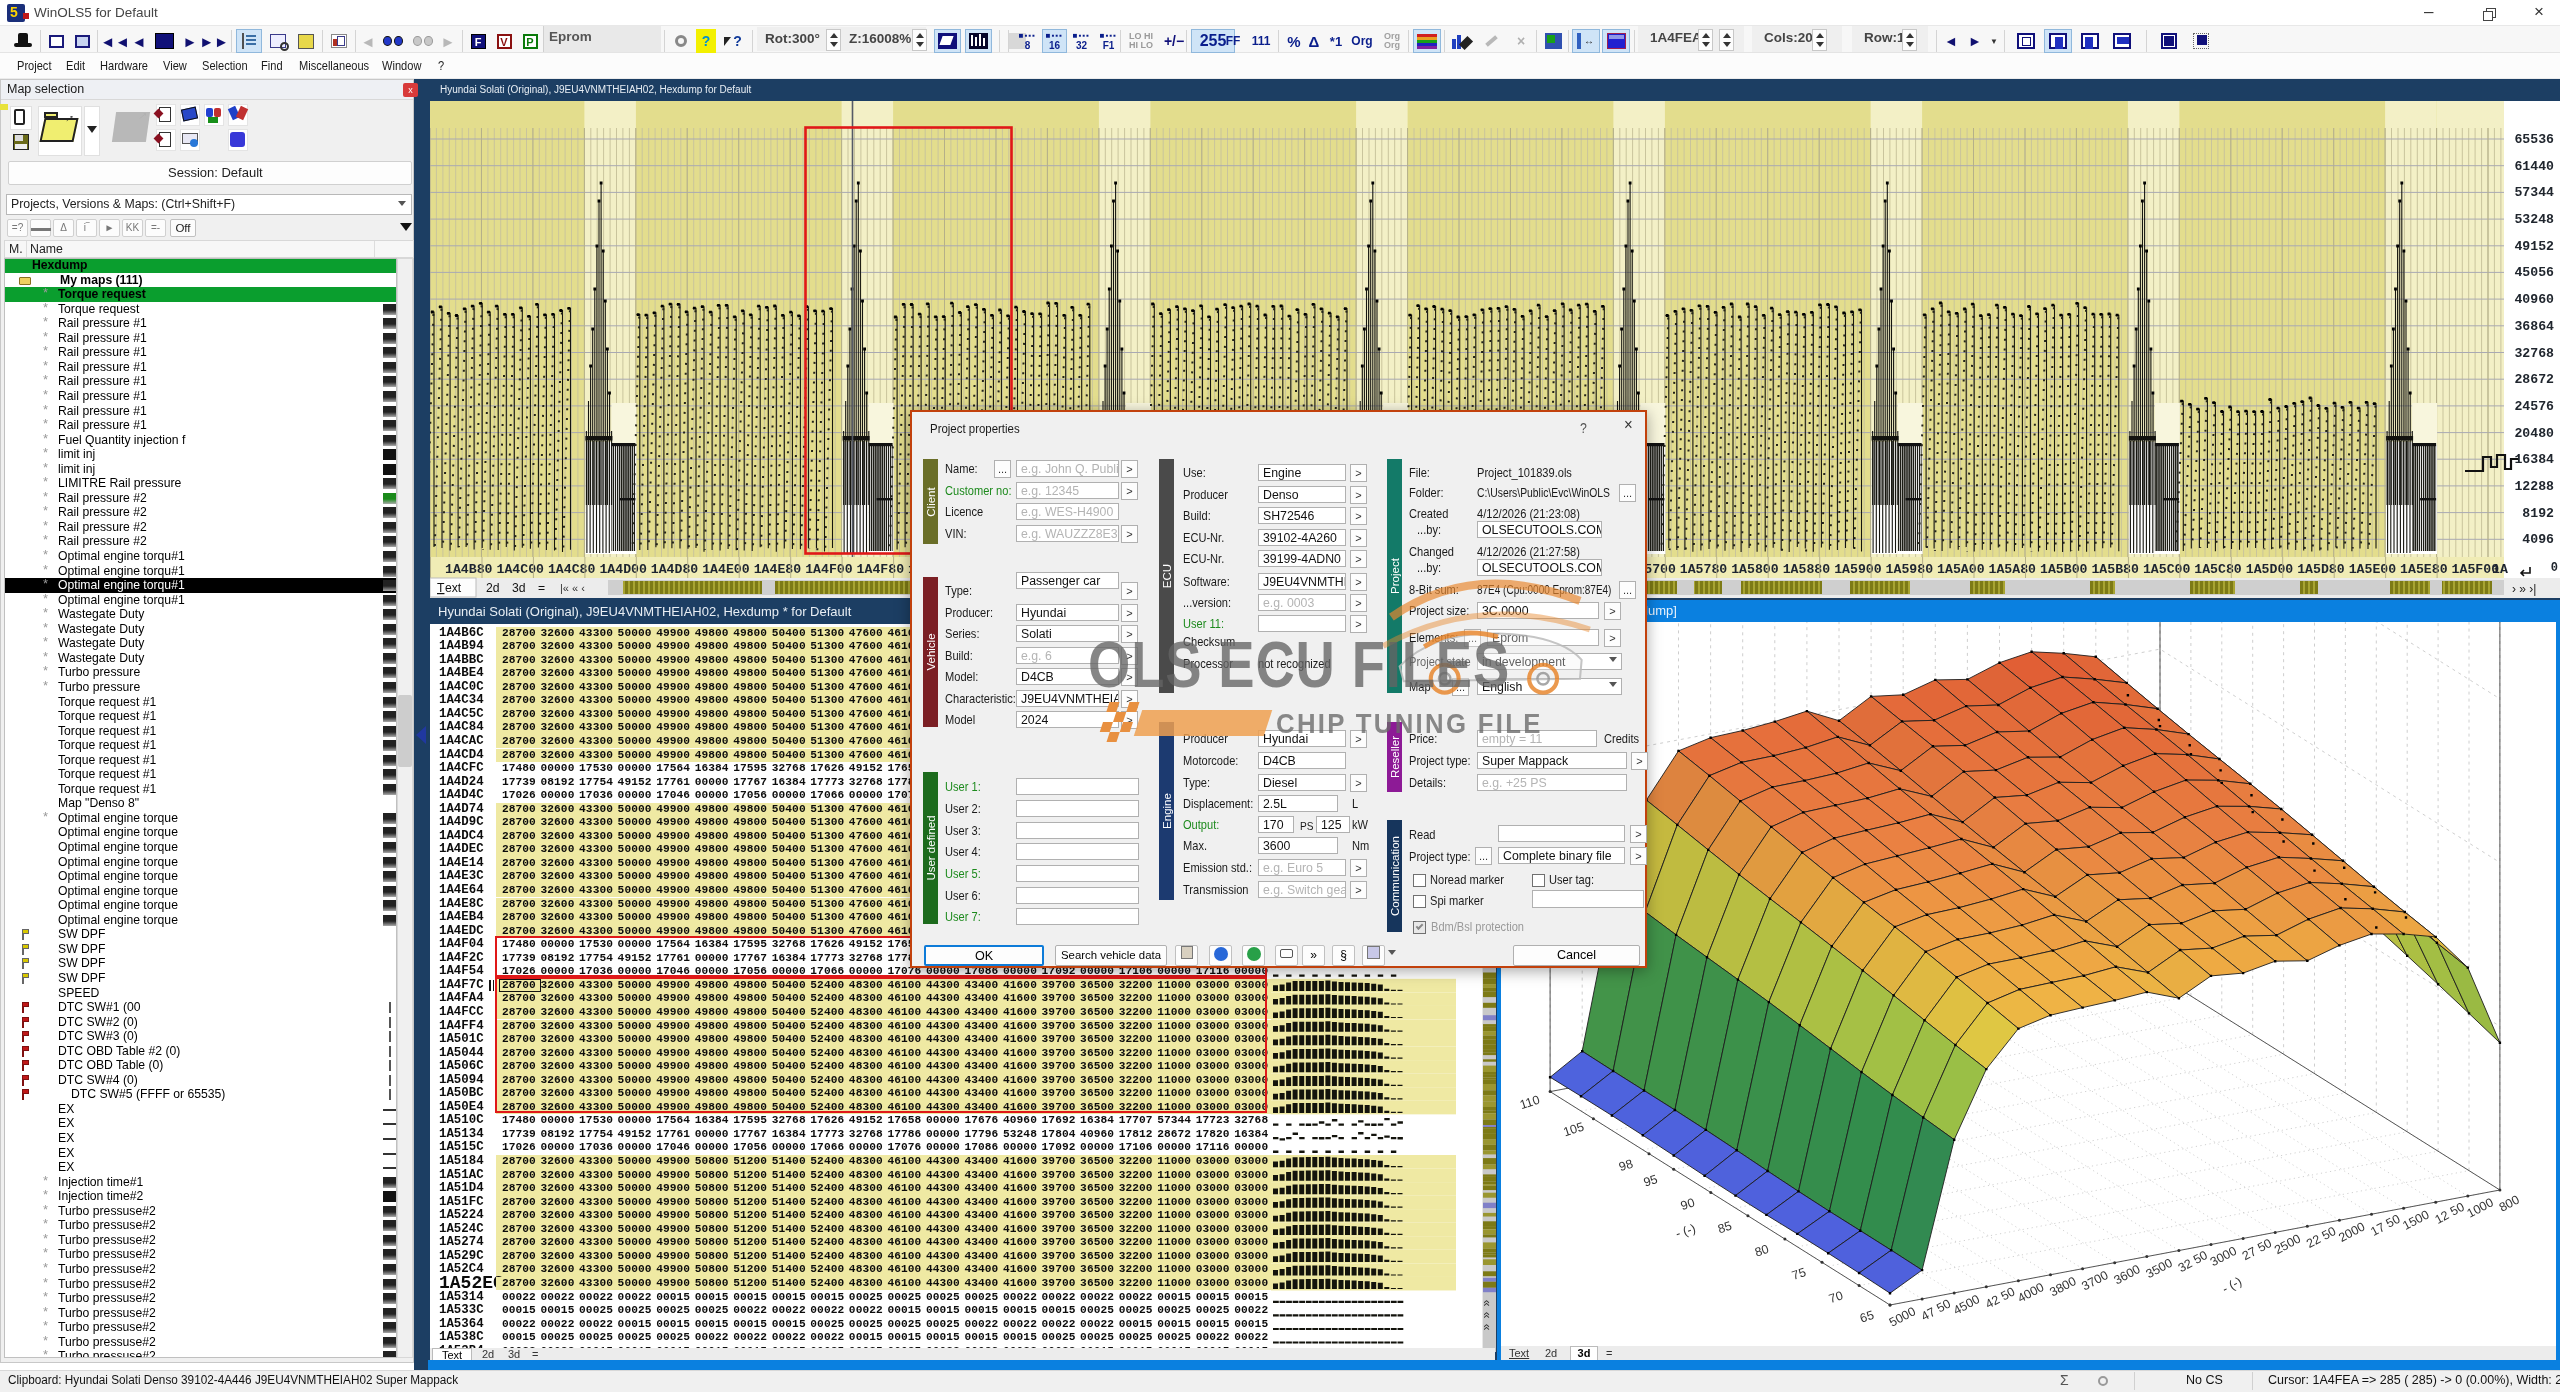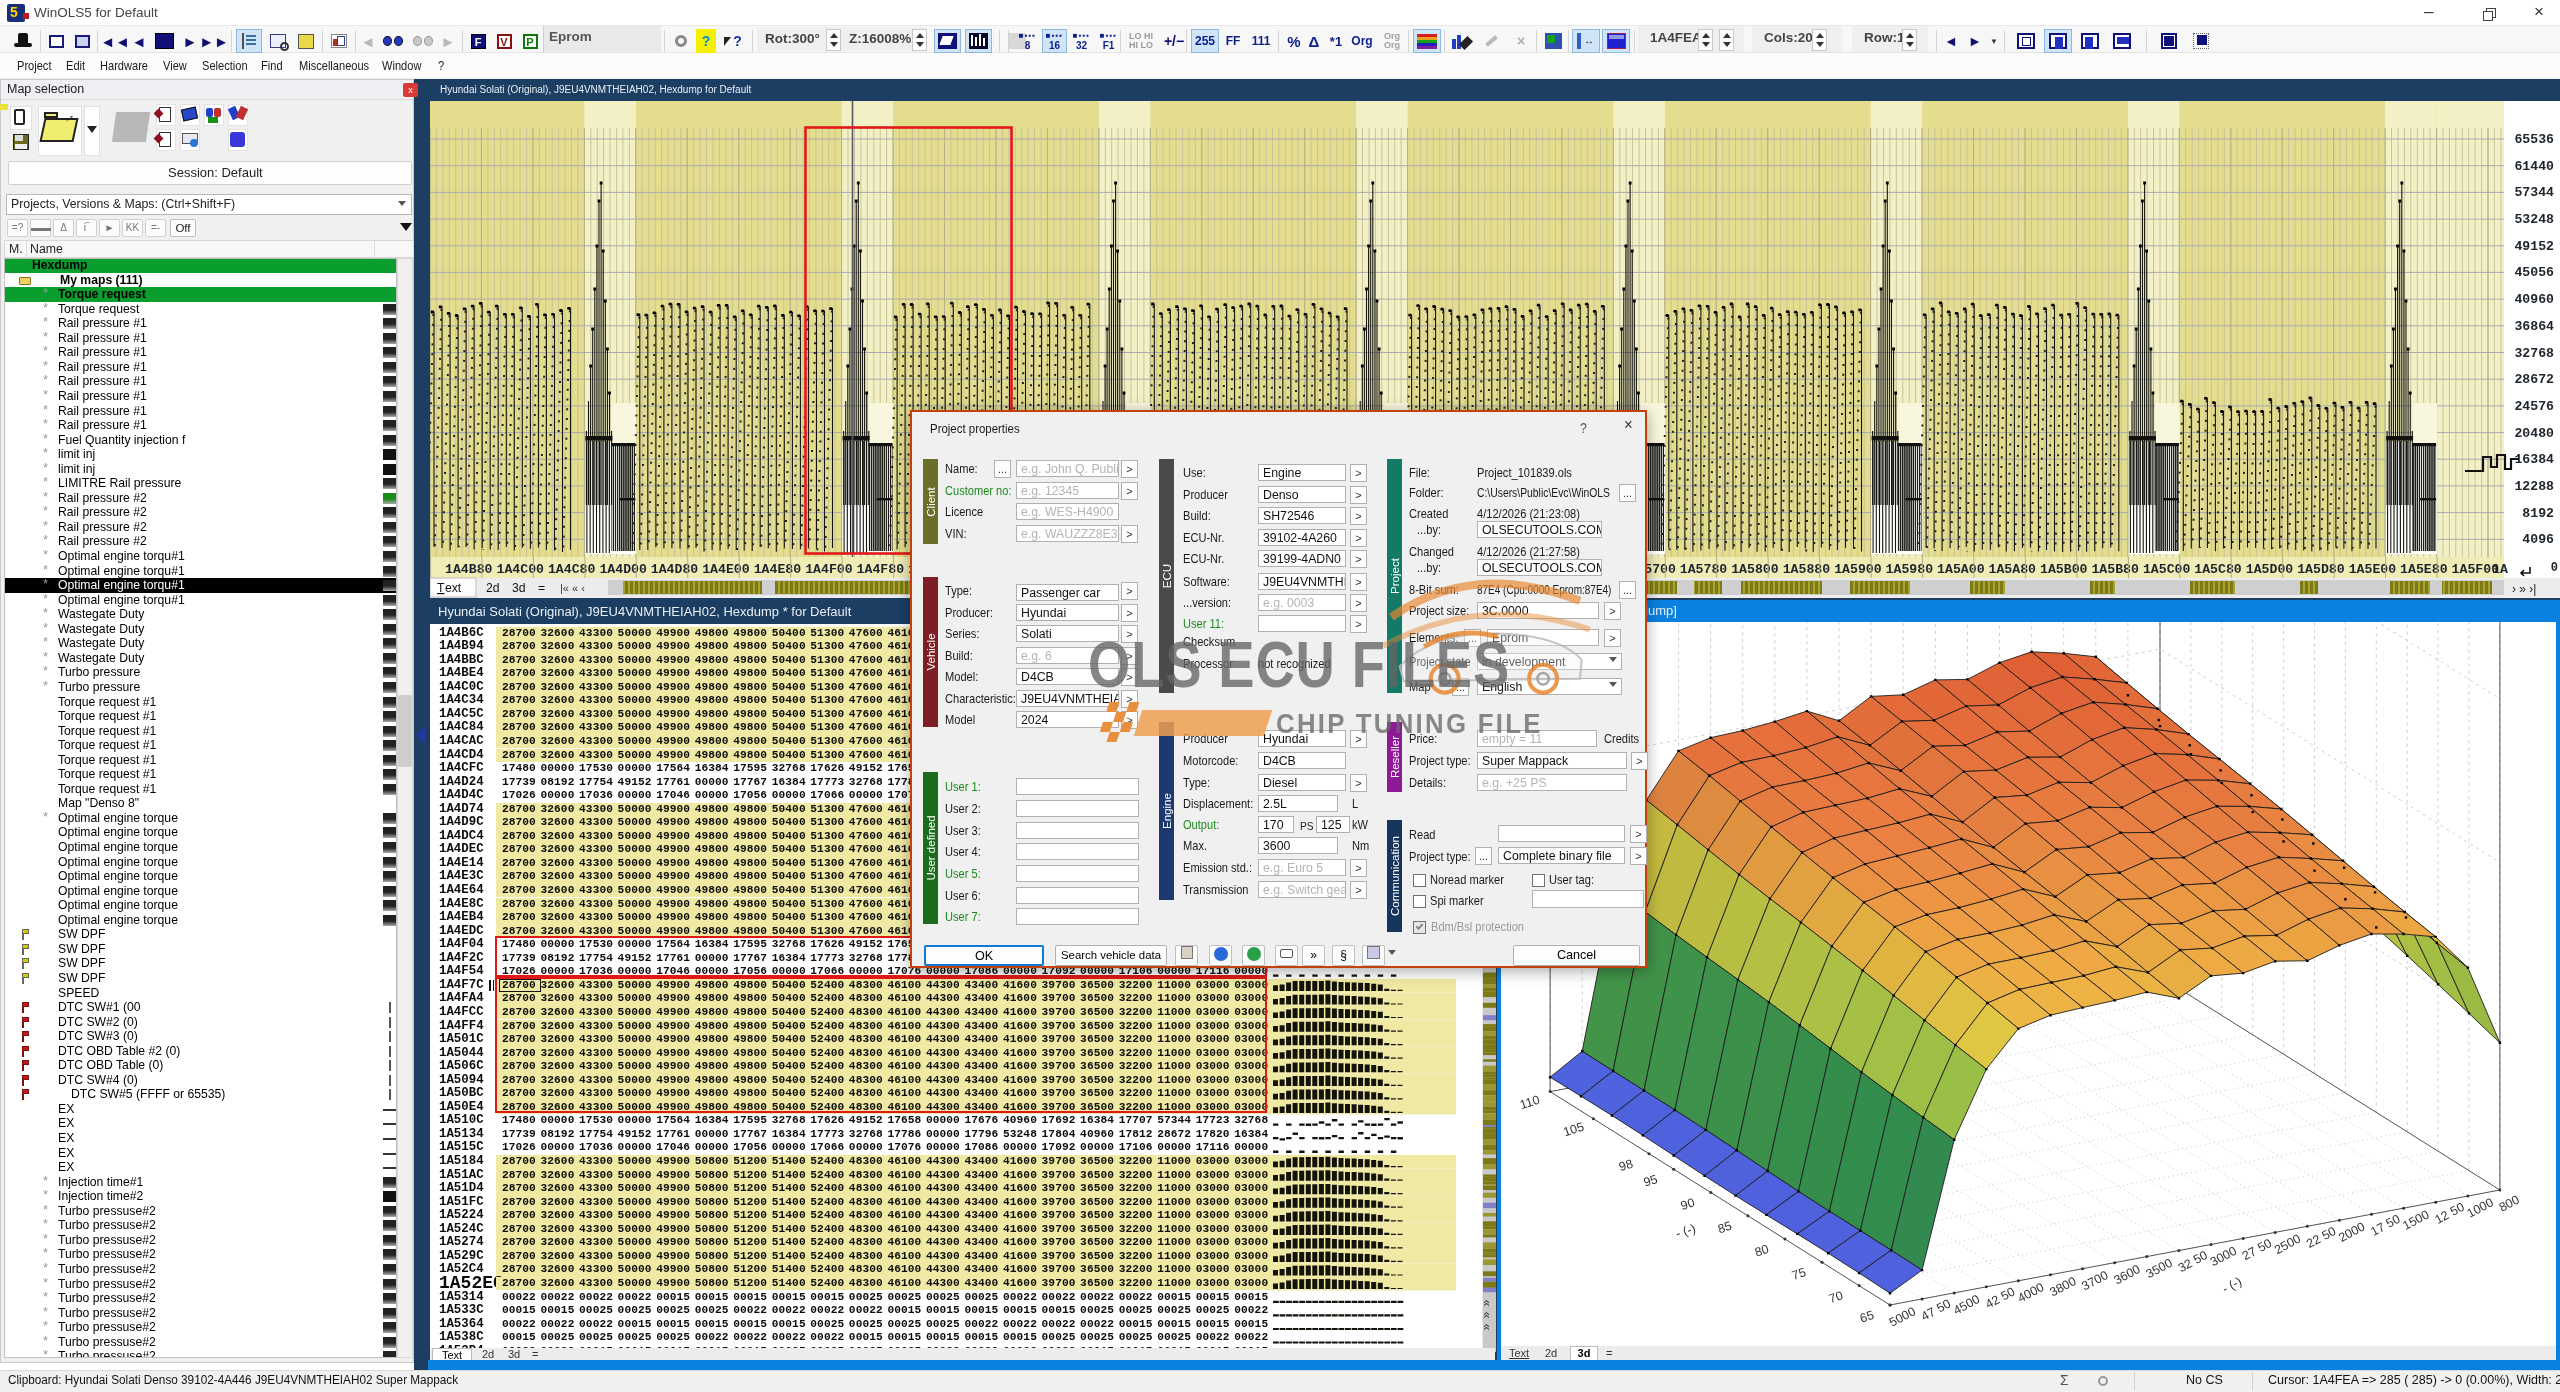"255" div.tbbtn { font-size: 12px -> 16px; width: 28px -> 44px }
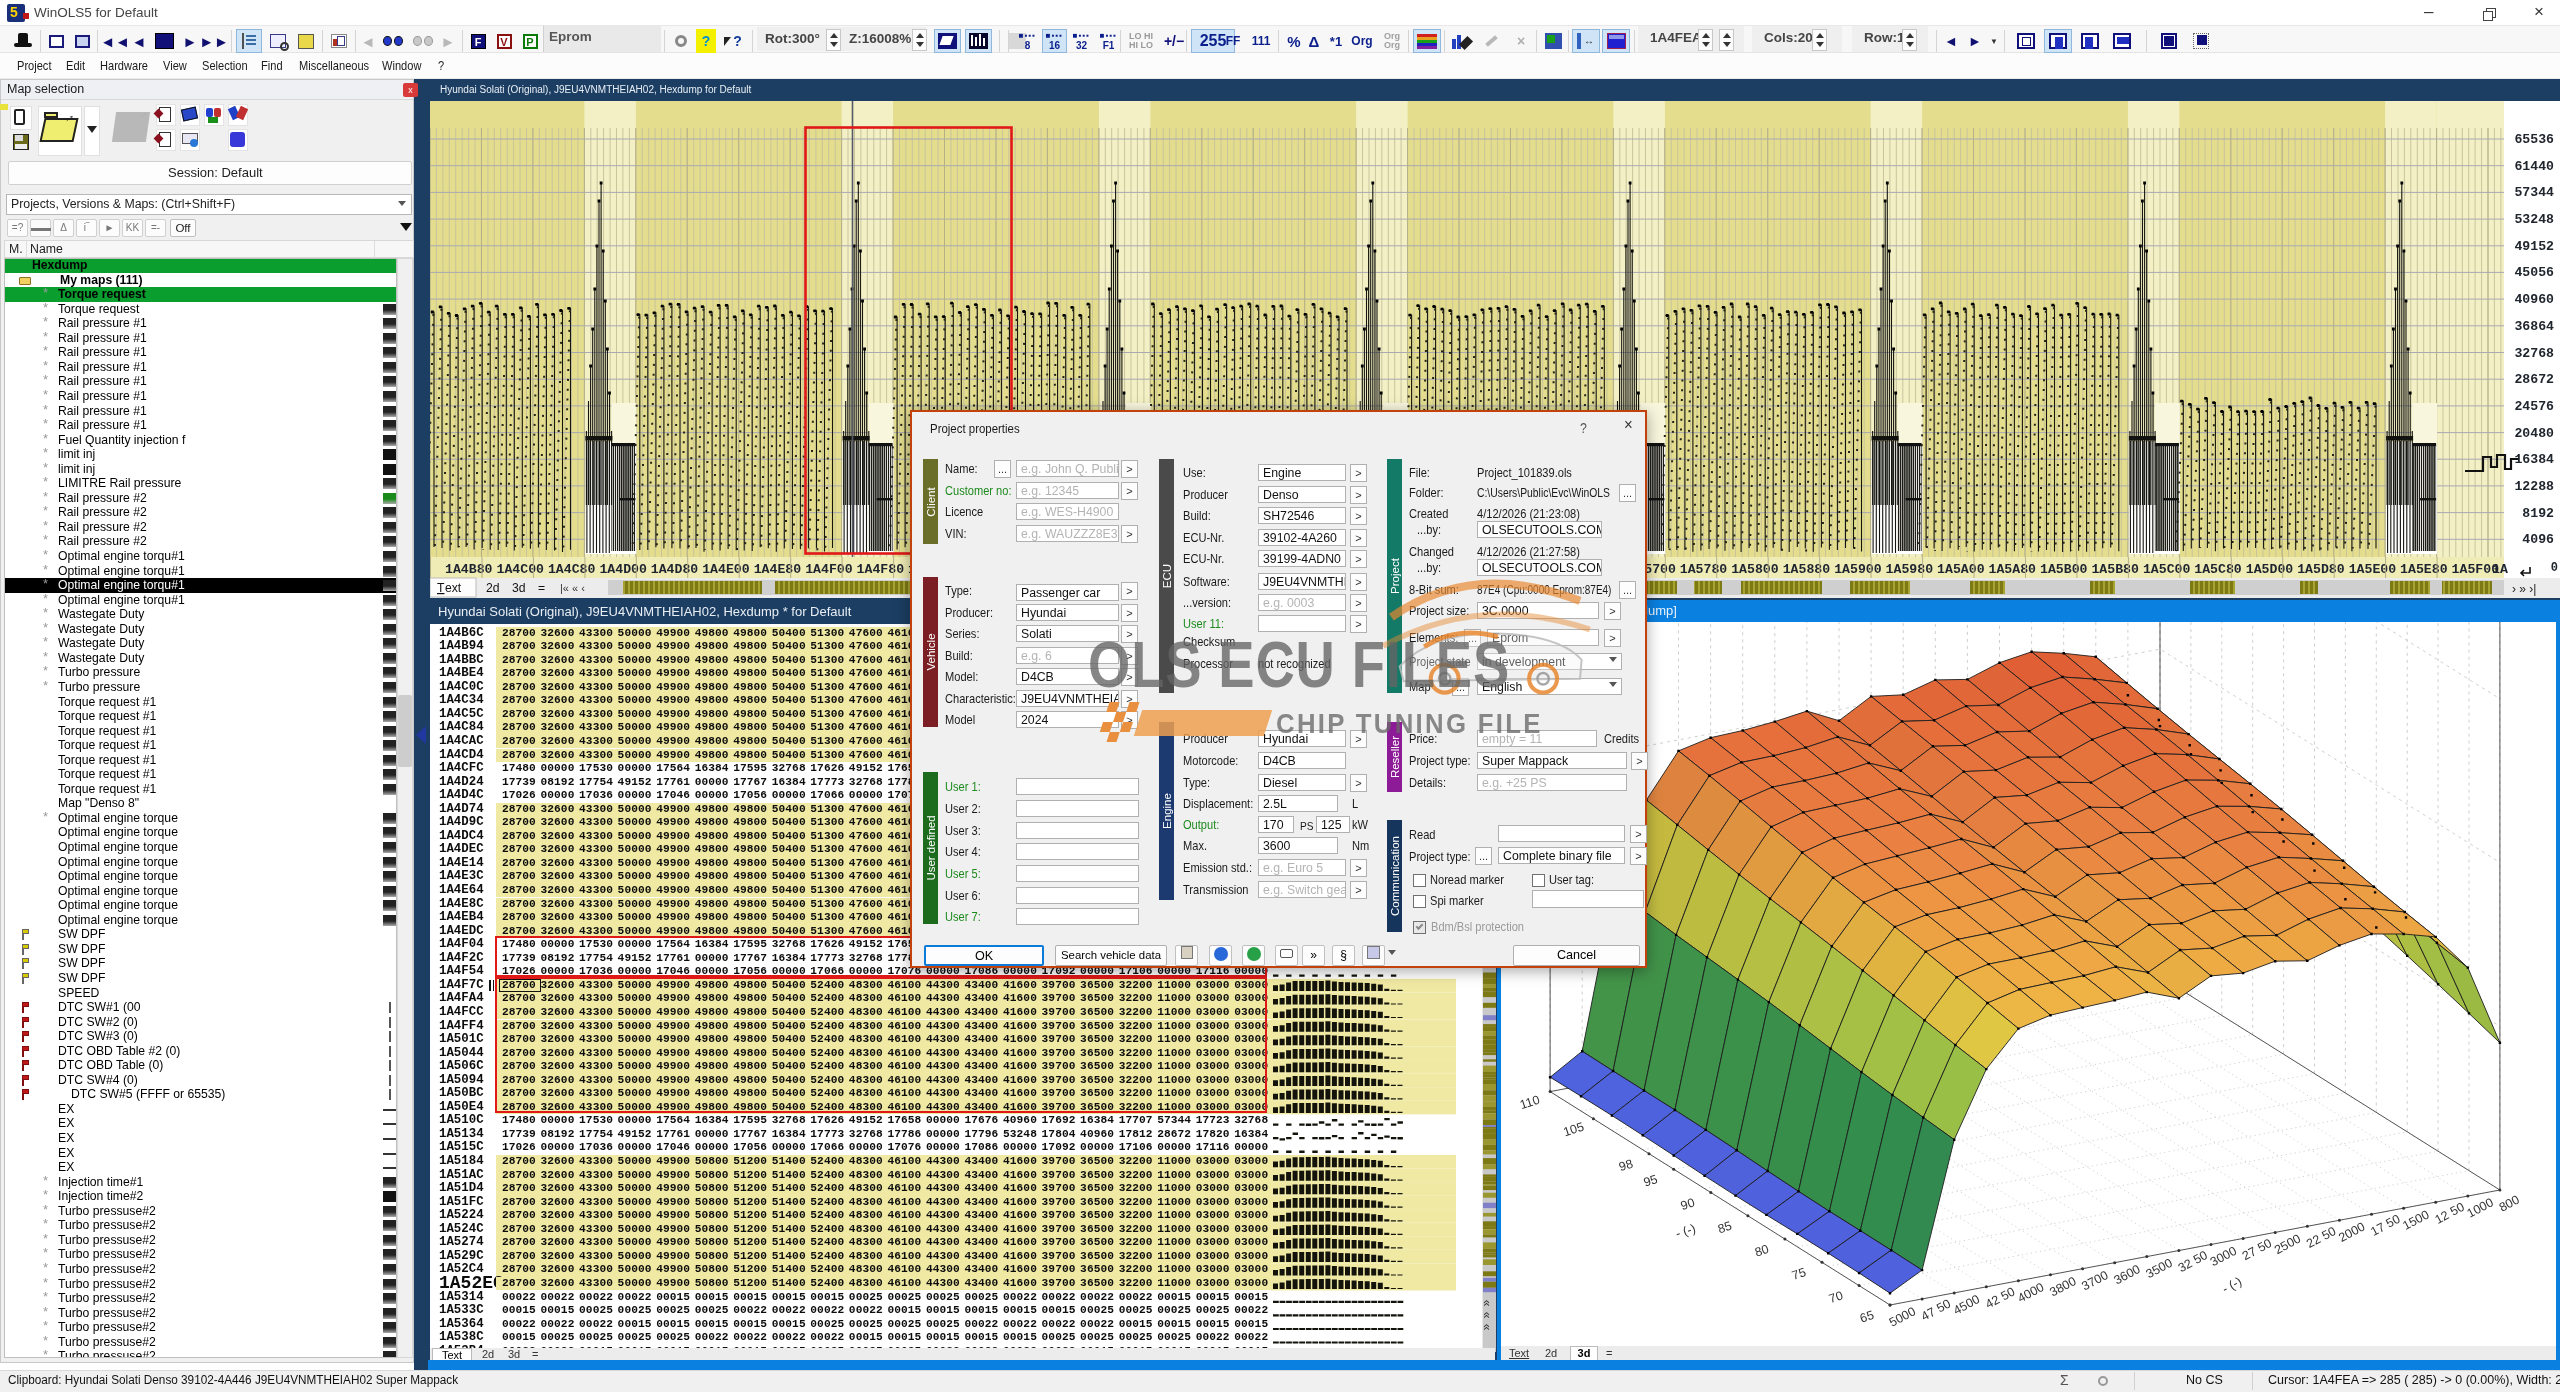"Passenger car" div.fld { top: 172px -> 160px }
